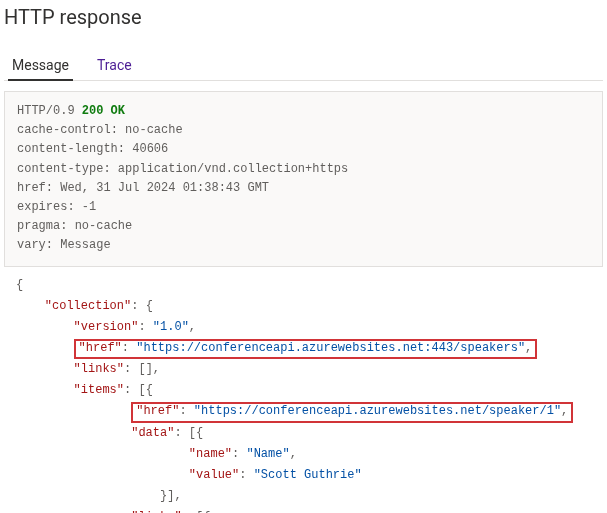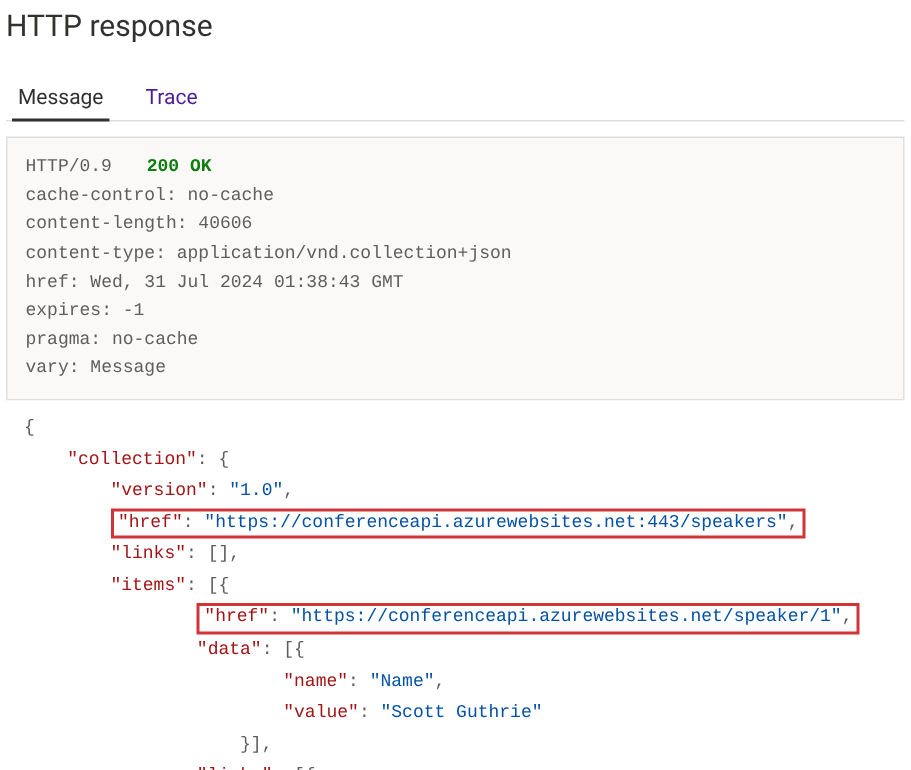"200 OK" .status-ok { margin-left: 16px -> none }
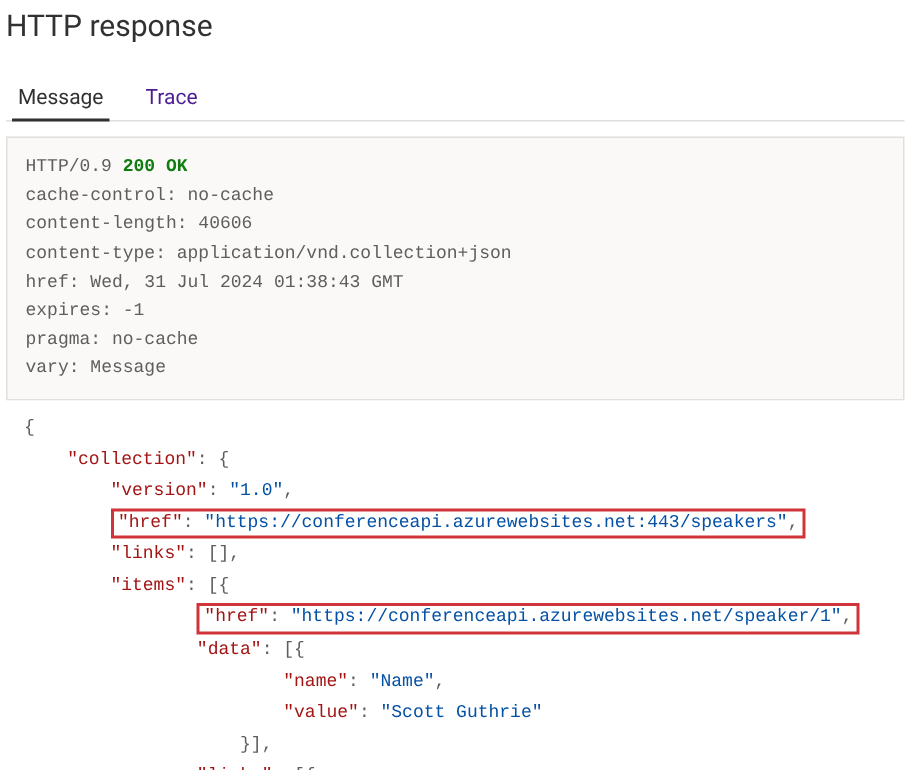"application/vnd.collection+json" span { text: application/vnd.collection+json -> application/vnd.collection+https }
